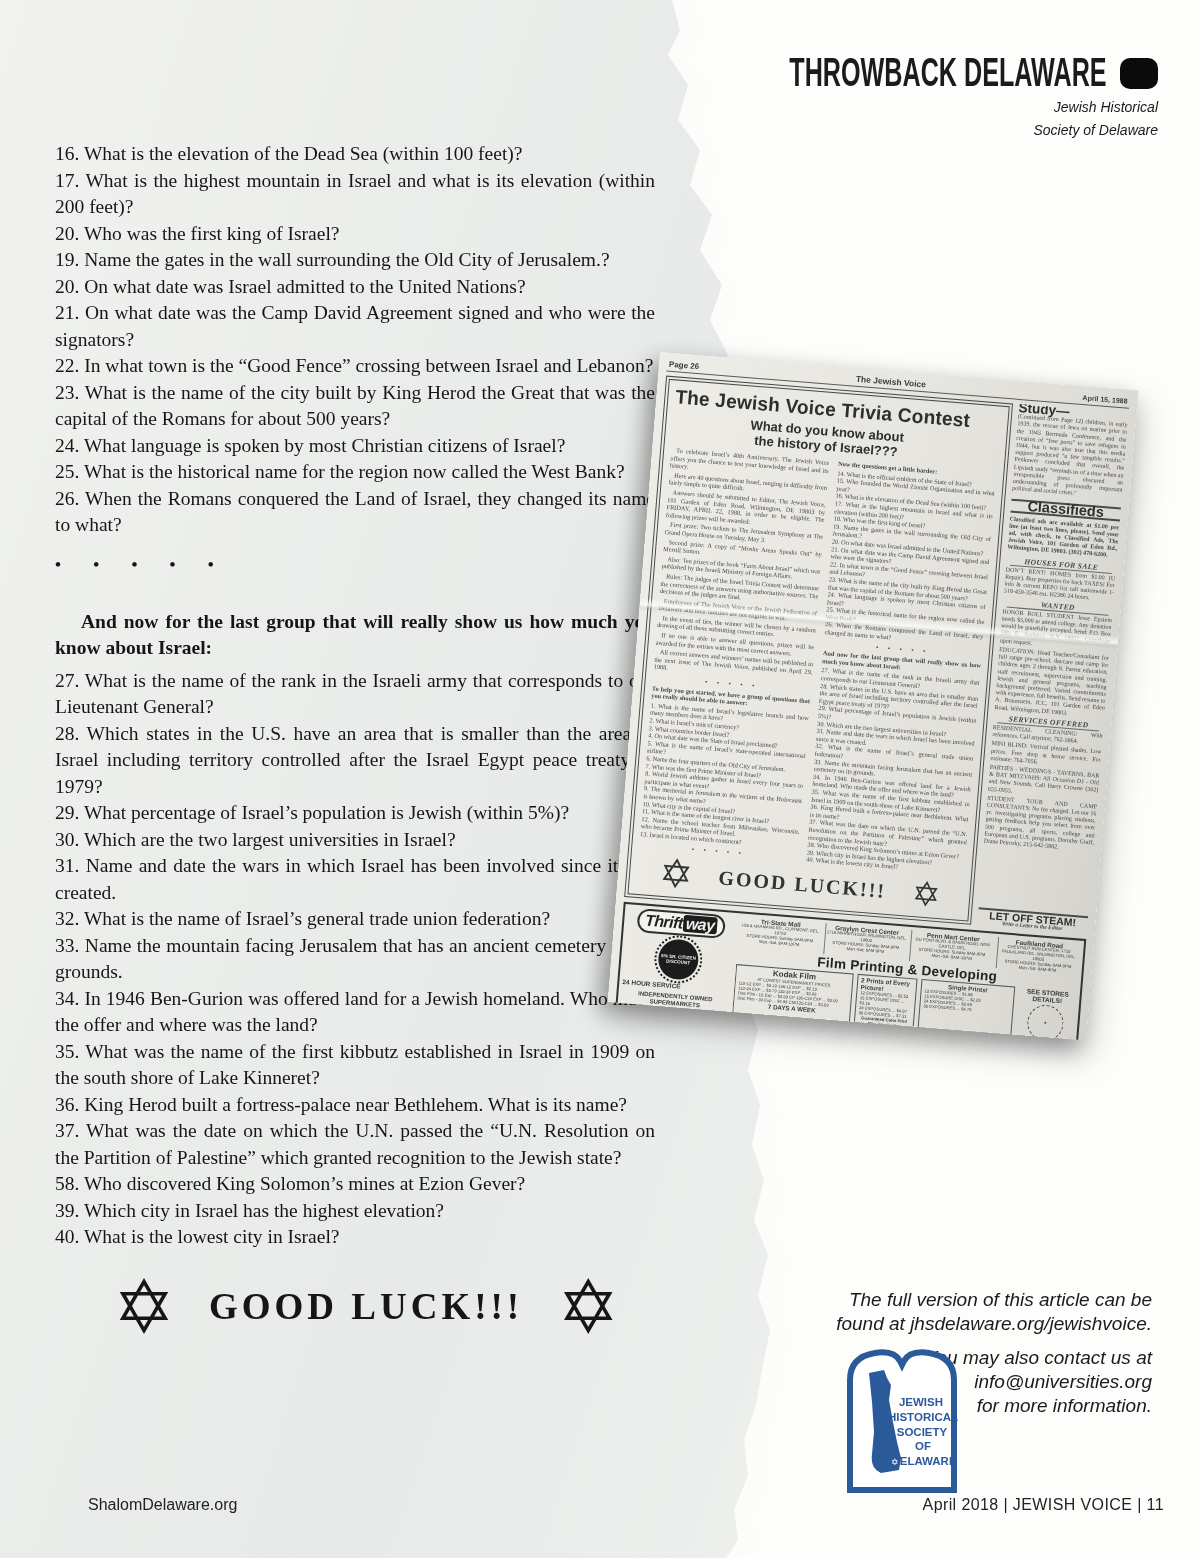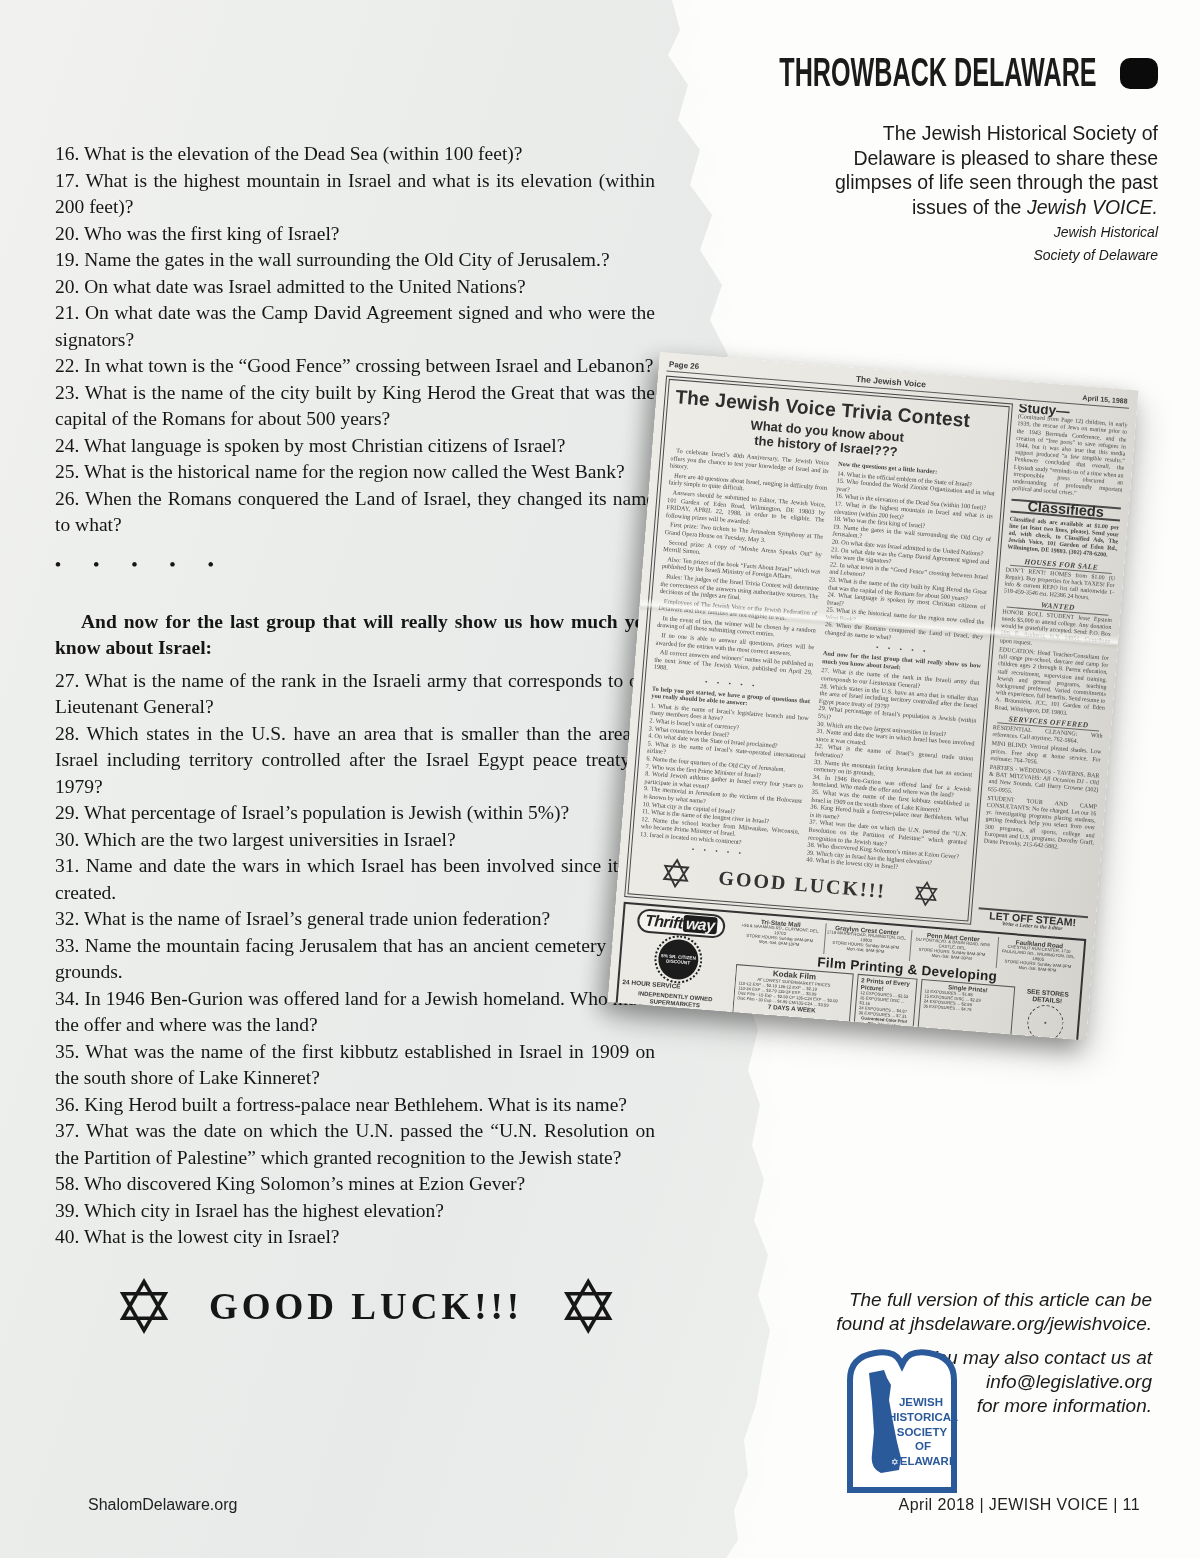"THROWBACK DELAWARE" .tb-row { gap: 23px -> 13px }
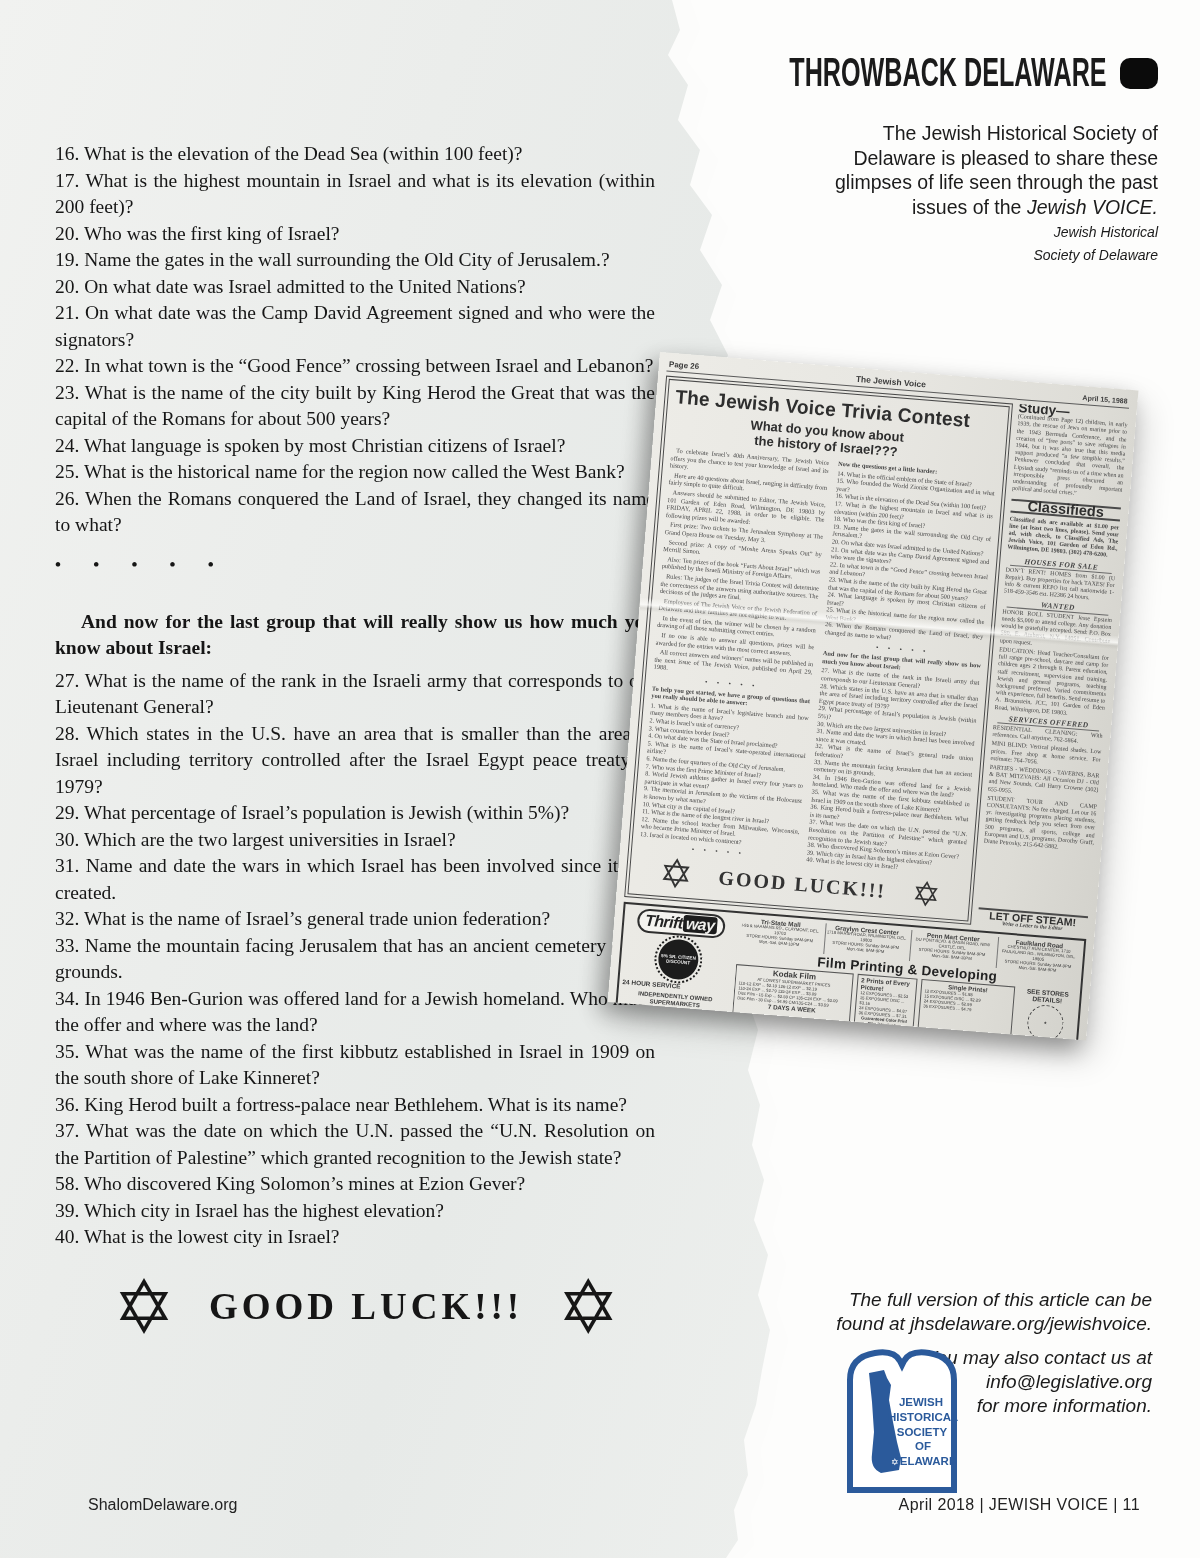"The Jewish Historical Society of" p.sb-intro { html: <p><span>The Jewish Historical Society of Delaware is pleased to share these glimpses of life seen through the past issues of the </span><i>Jewish VOICE.</i></p> -> none }
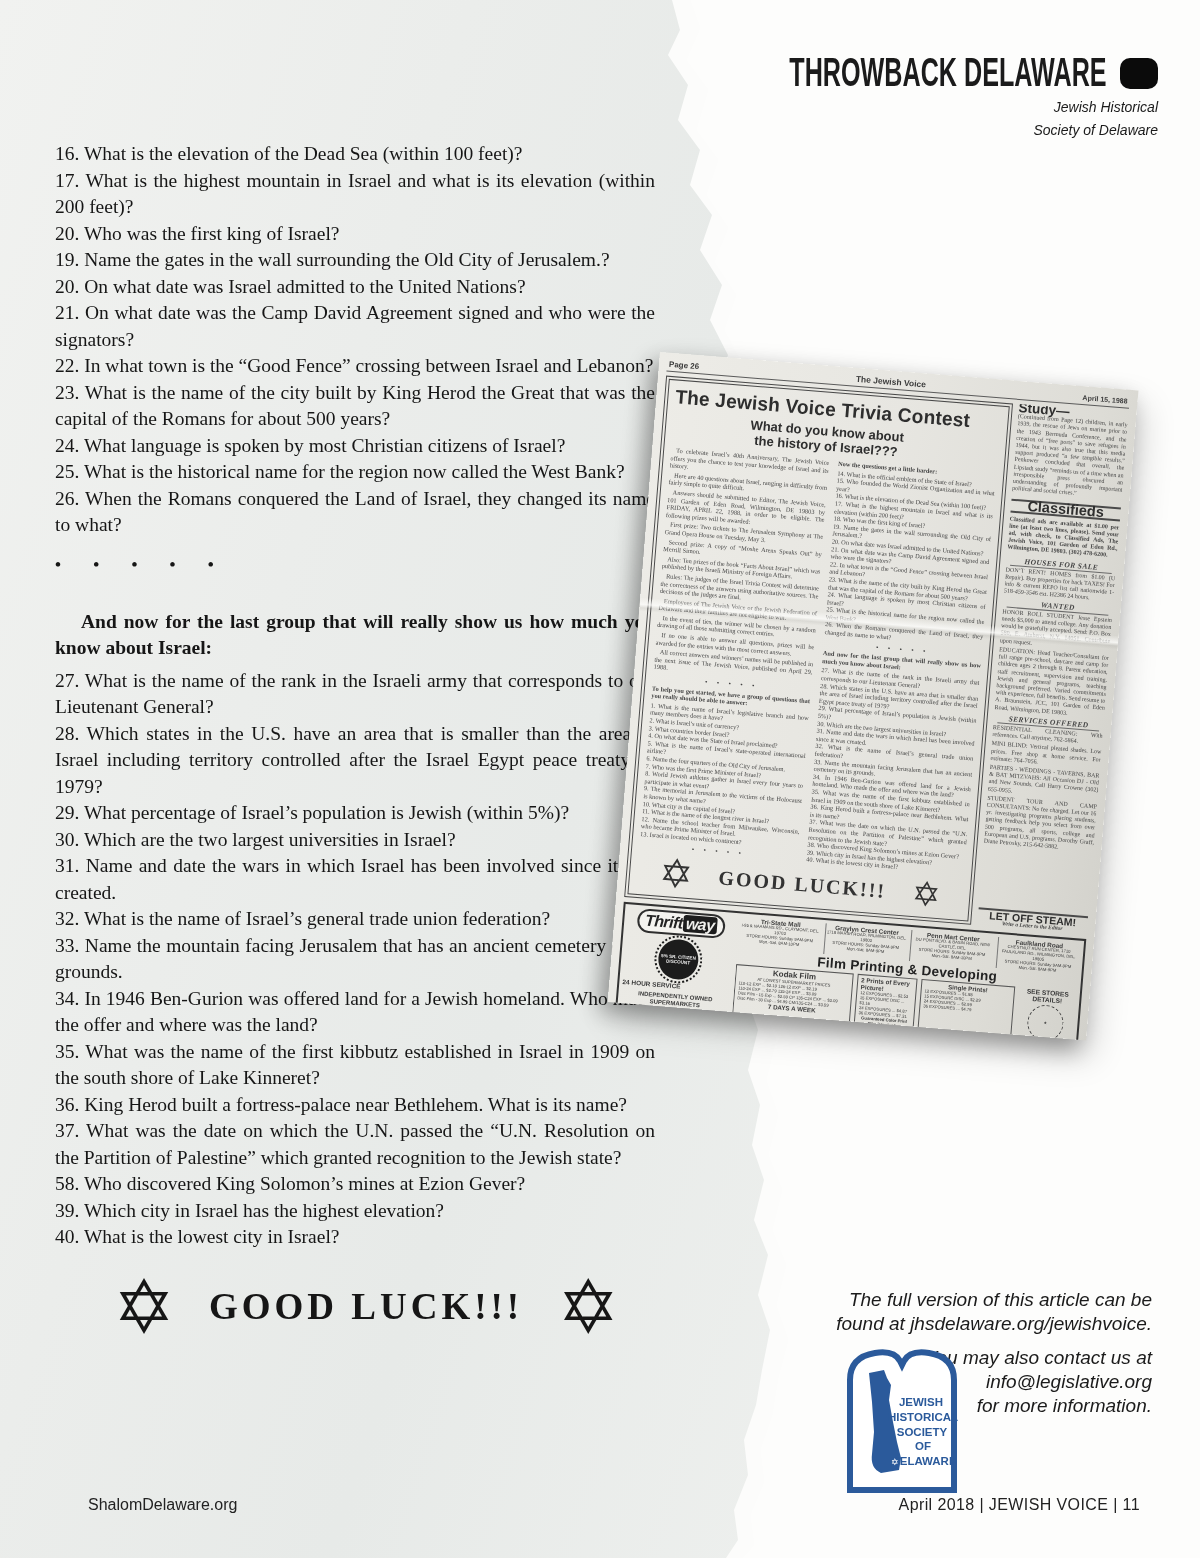"info@legislative.org" span { text: info@legislative.org -> info@universities.org }
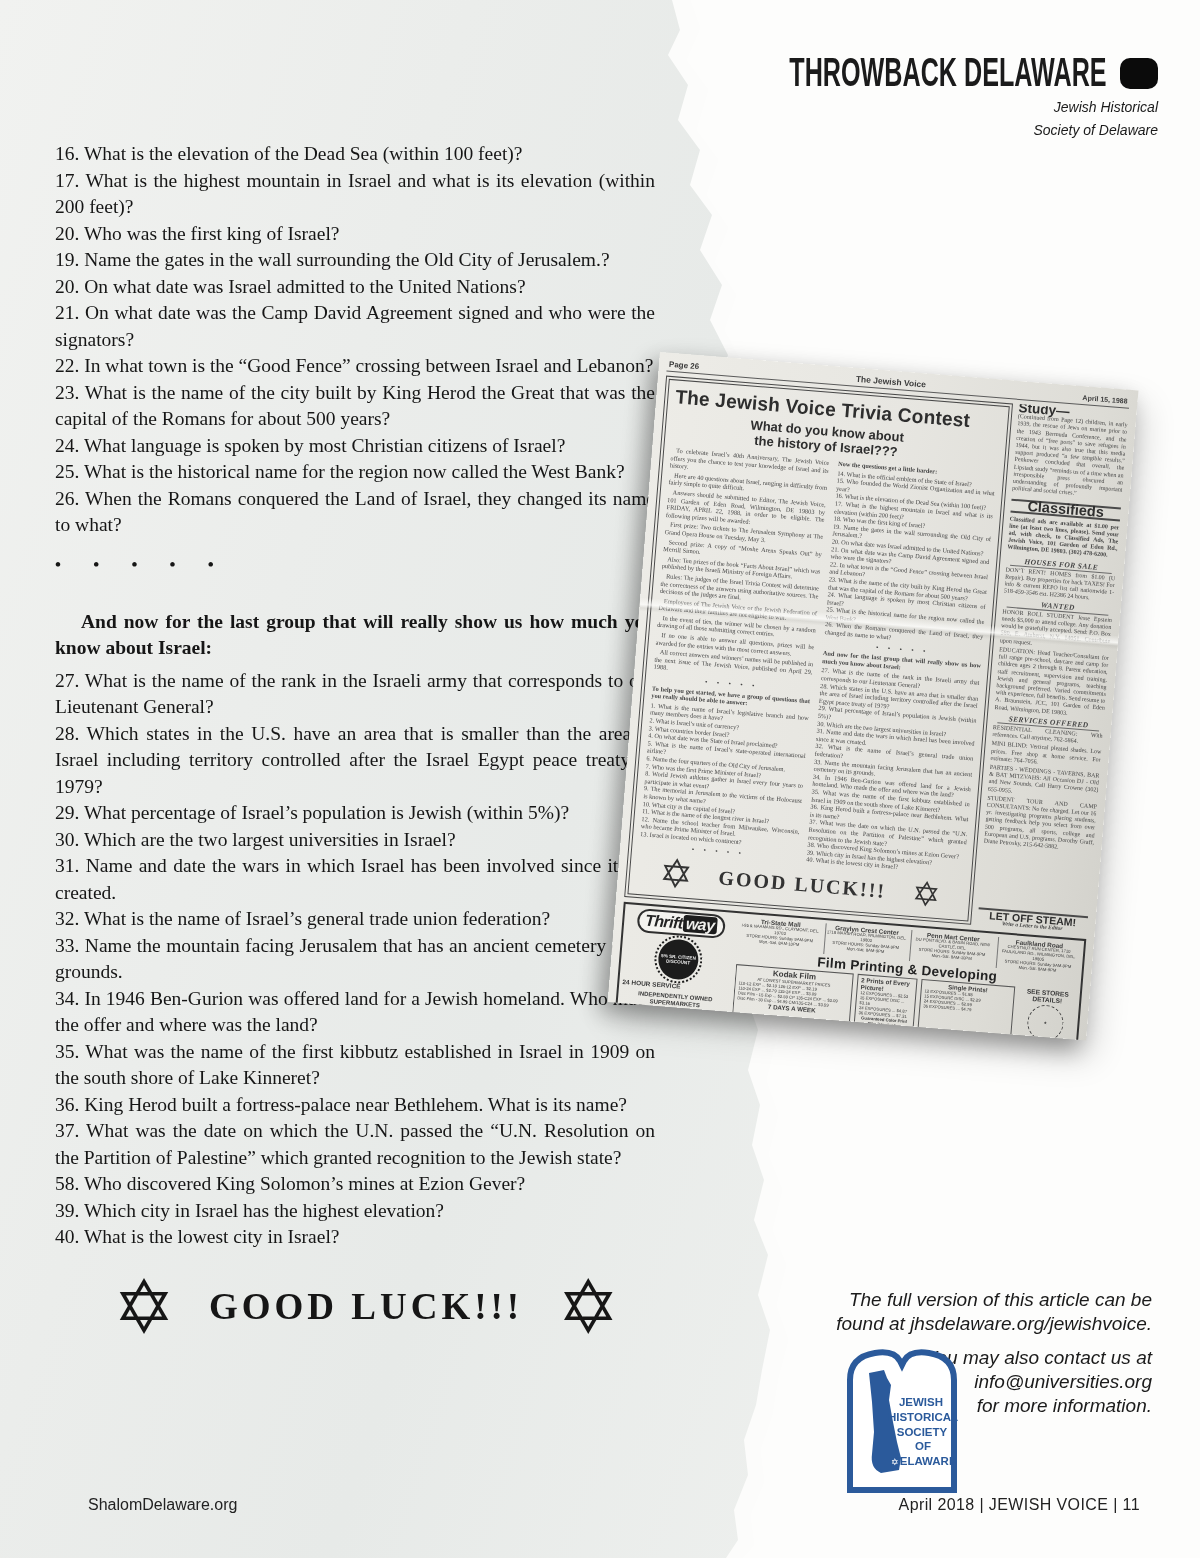"April 2018 | JEWISH VOICE" .footer-right { right: 60px -> 36px }
